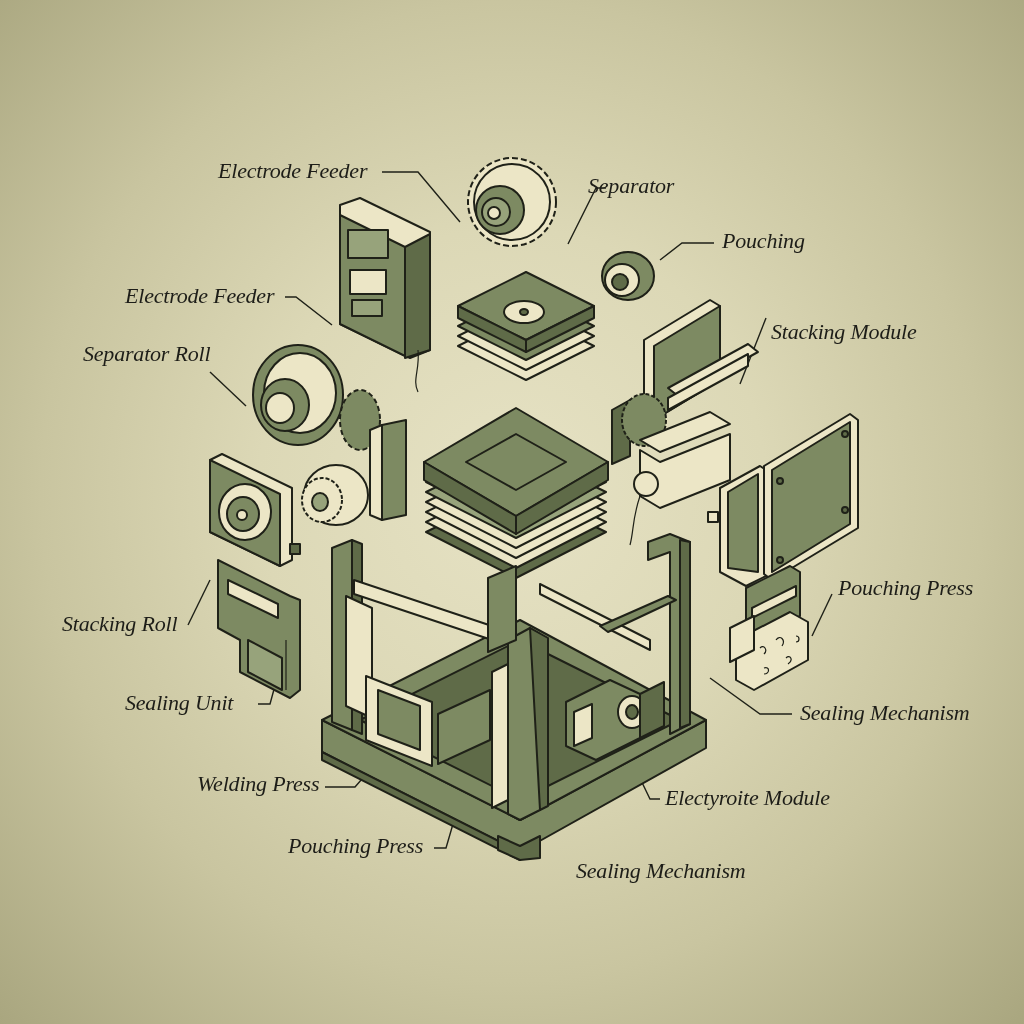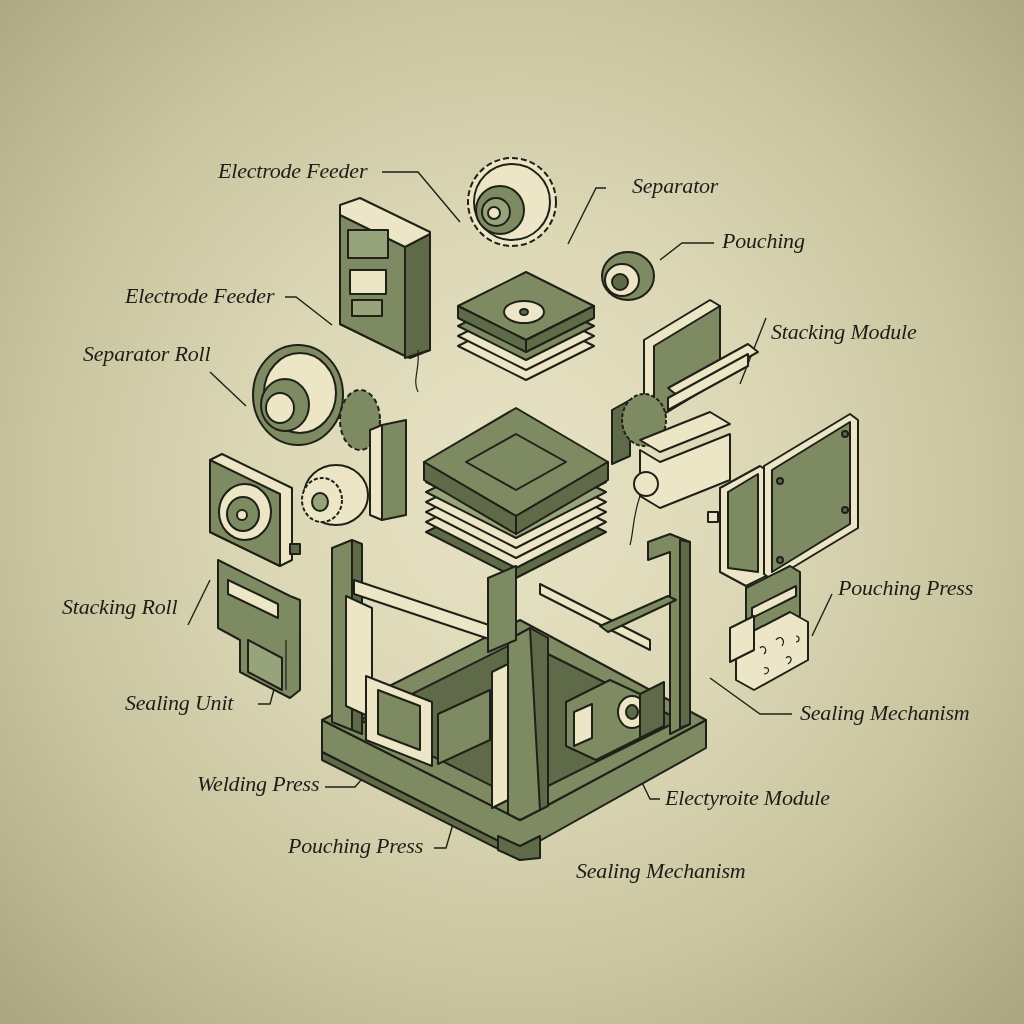"Separator" div.label { left: 632px -> 588px }
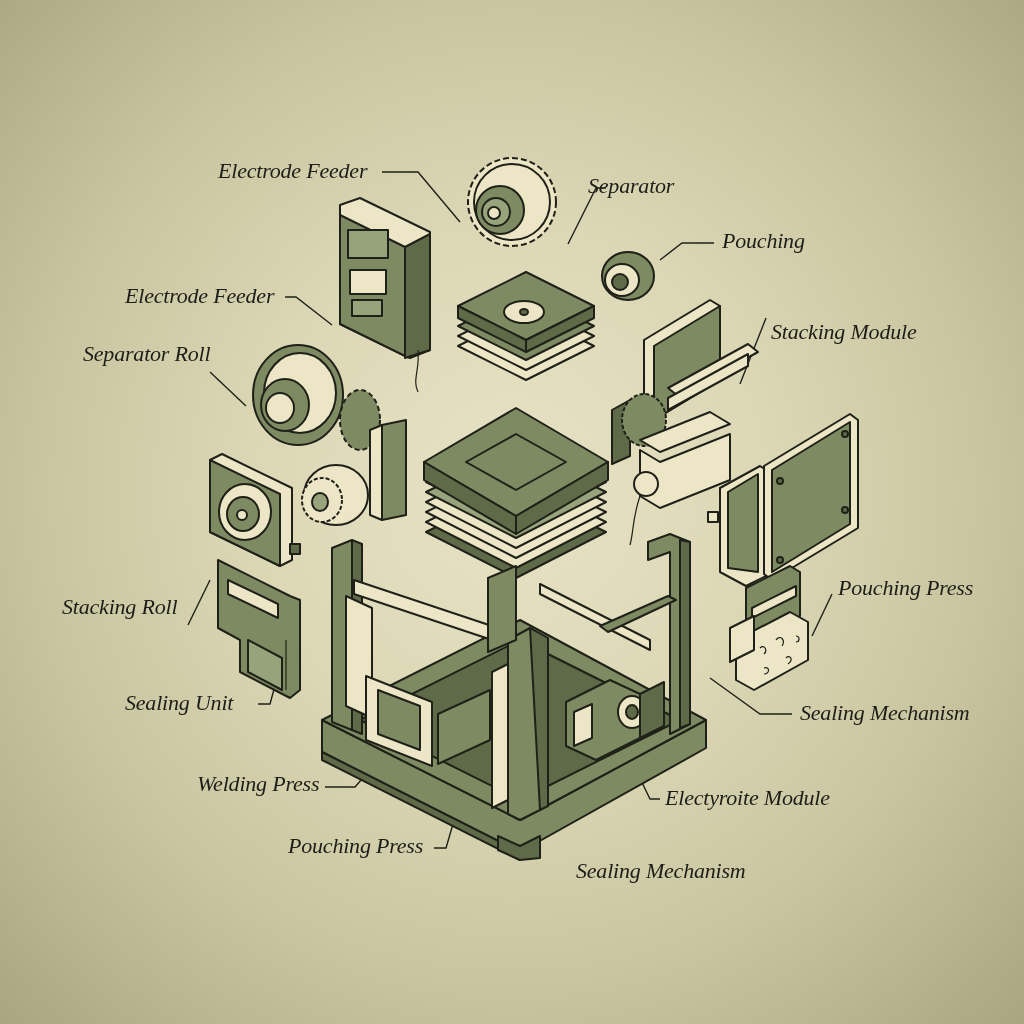"Stacking Roll" div.label { top: 594px -> 611px }
